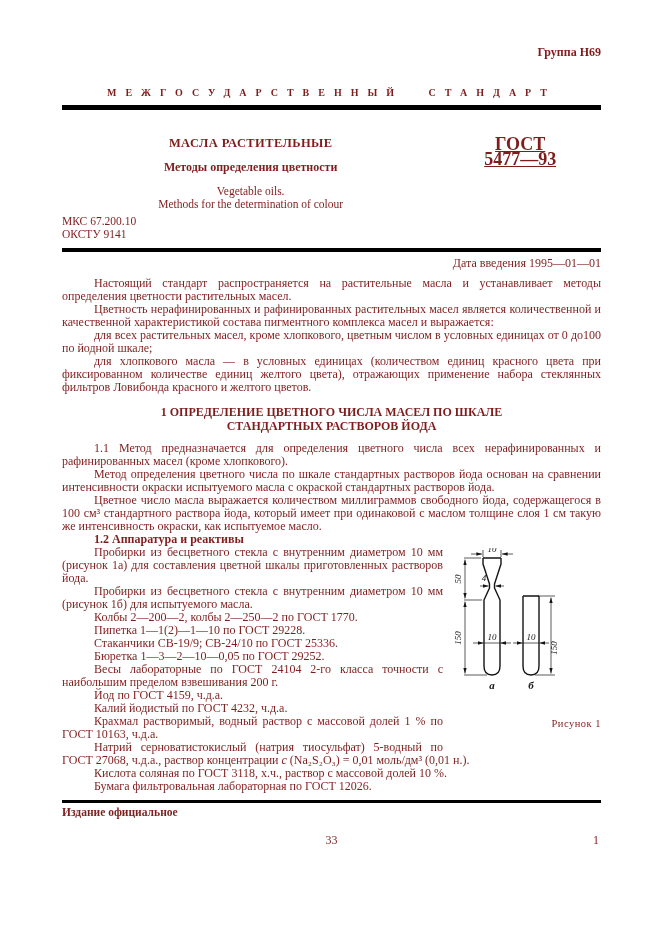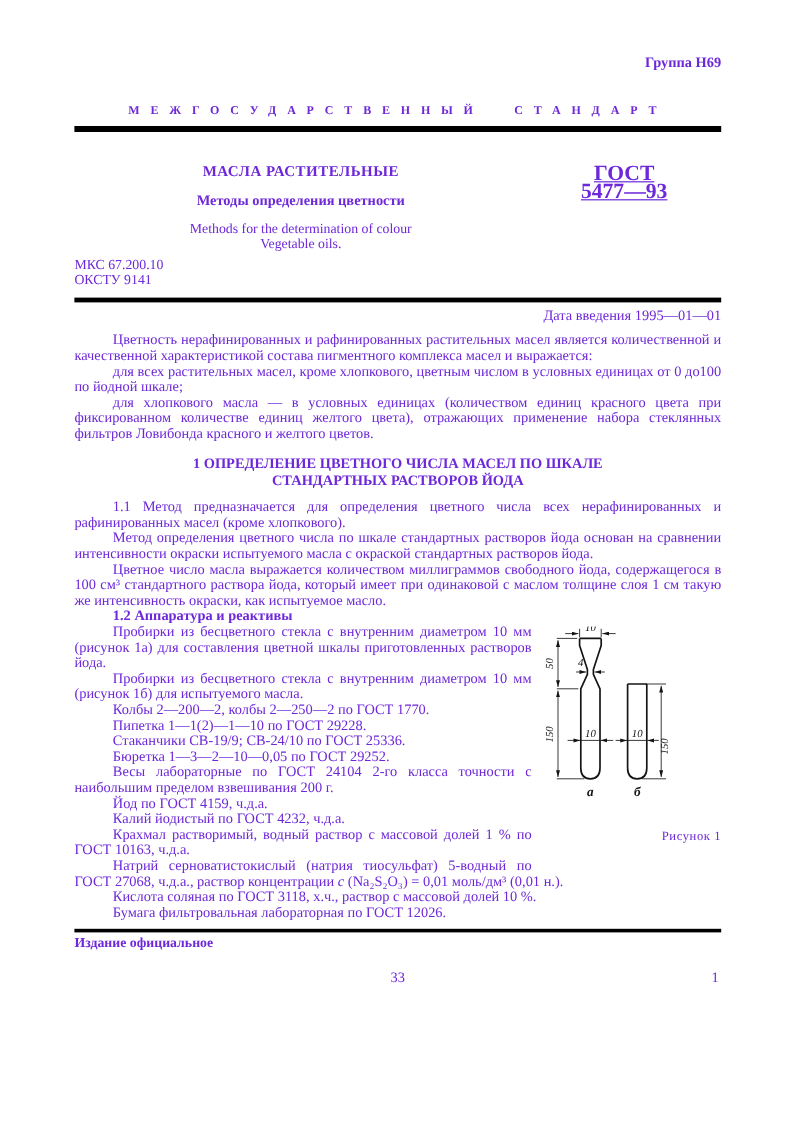"Группа Н69" .page { color: #6d28d9 -> #7f1d1d }
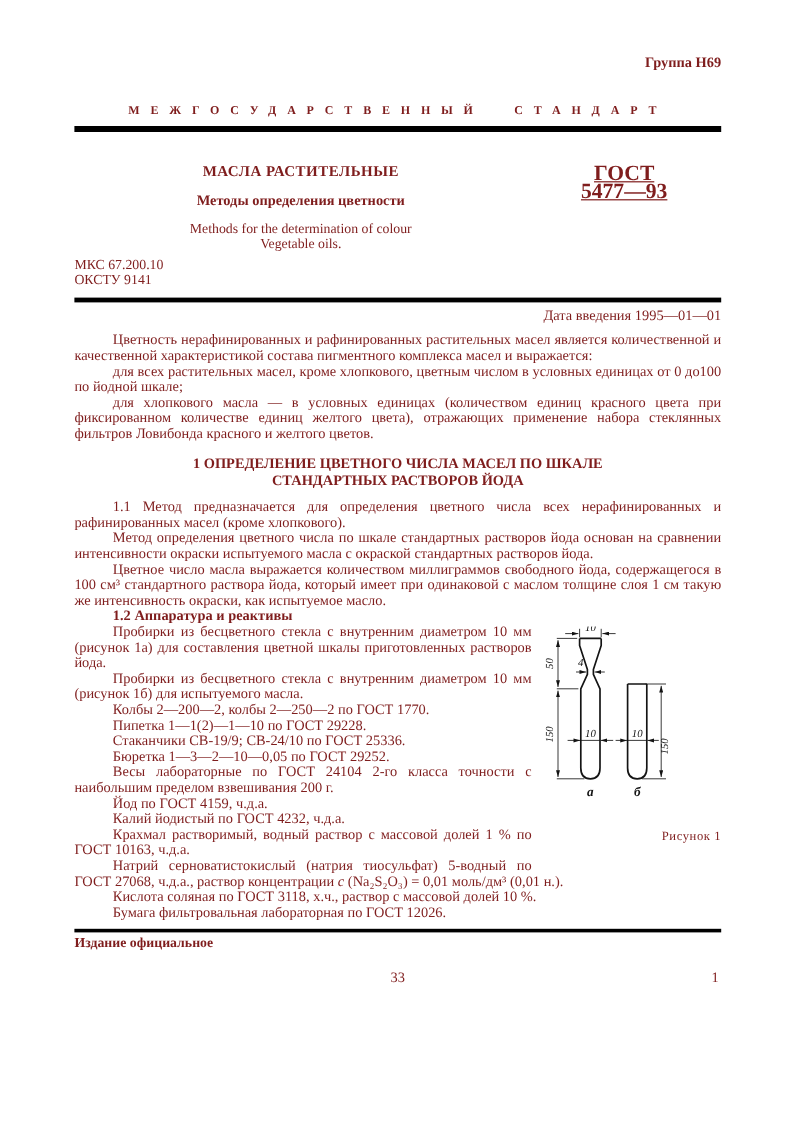"Methods for the determination of" div { order: before "Vegetable oils." -> after "Vegetable oils." }
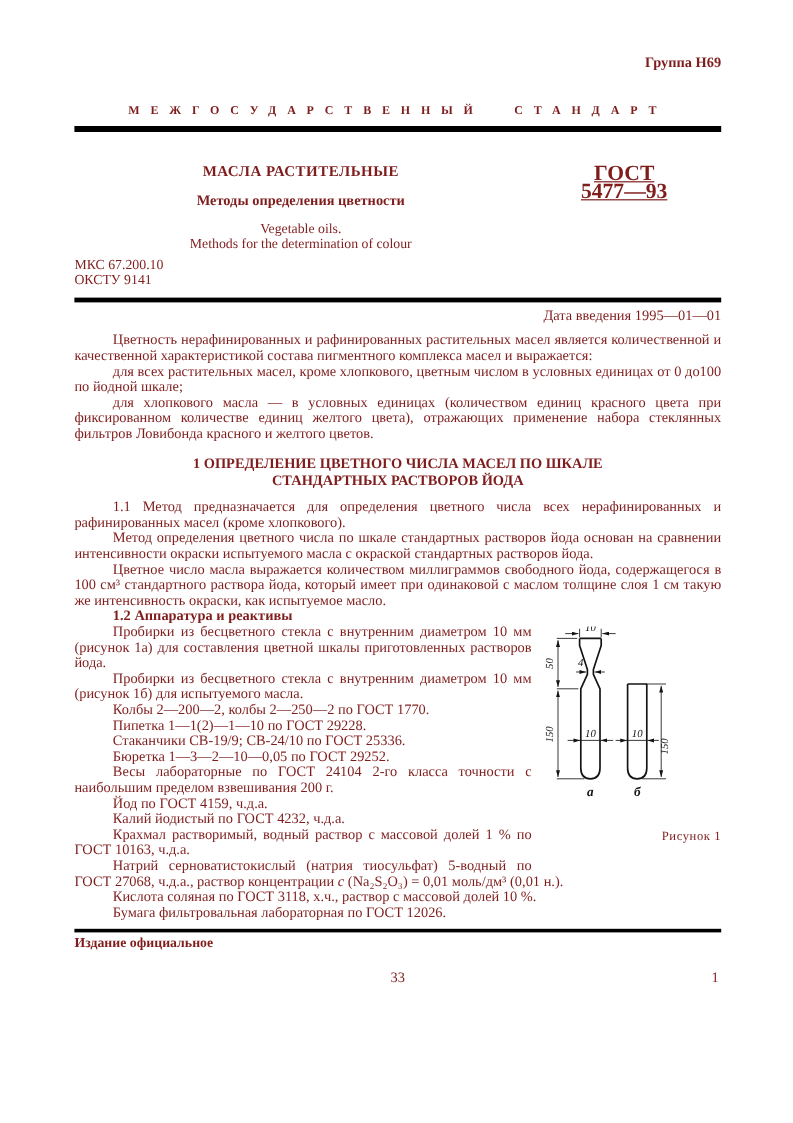"Настоящий стандарт распространяется на" p { html: none -> <p>Настоящий стандарт распространяется на растительные масла и устанавливает методы определения цветности растительных масел.</p> }
